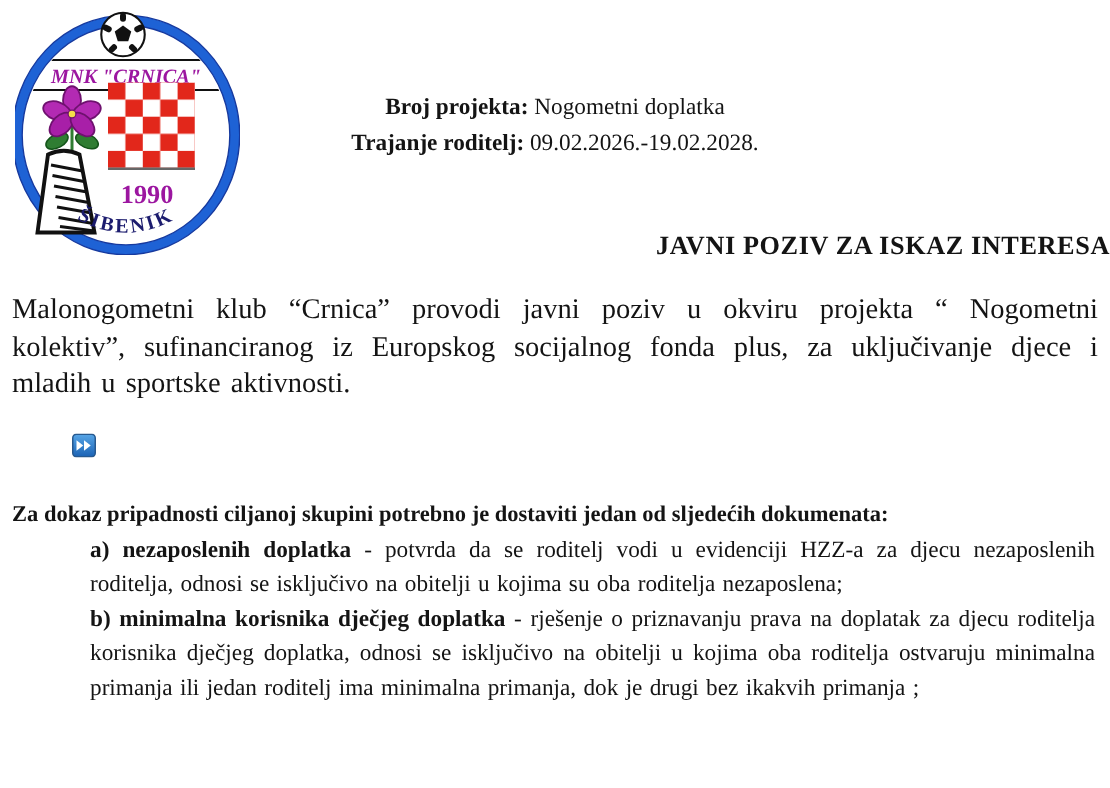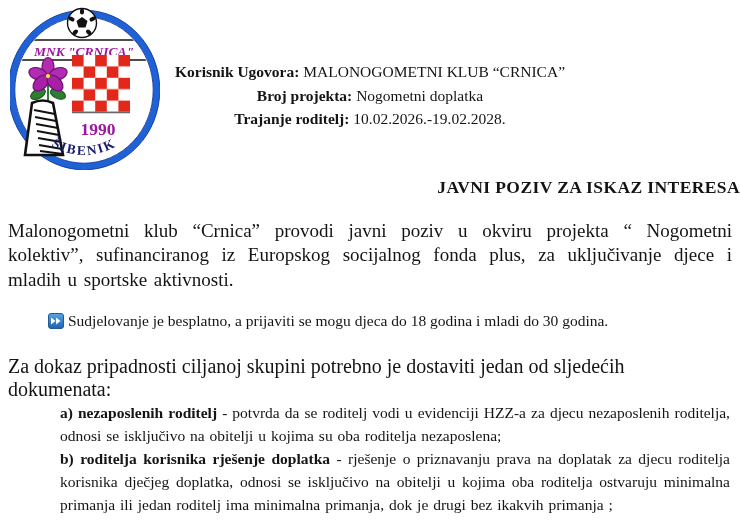"Korisnik Ugovora: MALONOGOMETNI KLUB" div.header-line { html: <div><b>Korisnik Ugovora:</b><span> MALONOGOMETNI KLUB “CRNICA”</span></div> -> none }
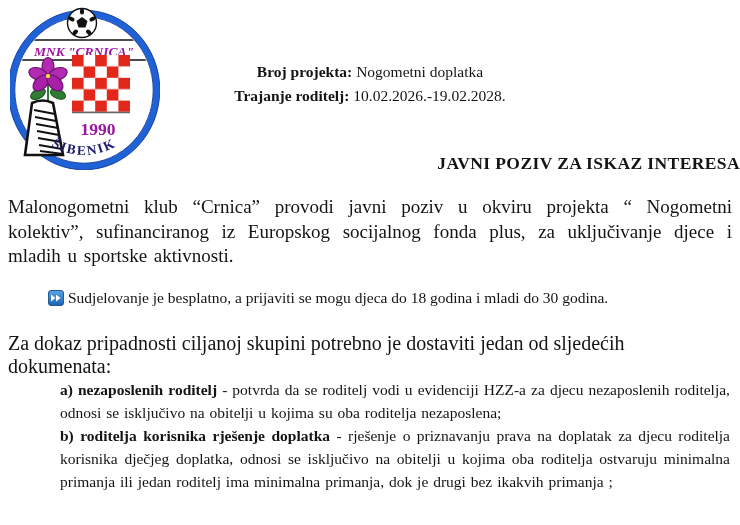"10.02.2026.-19.02.2028." span { text: 10.02.2026.-19.02.2028 -> 09.02.2026.-19.02.2028 }
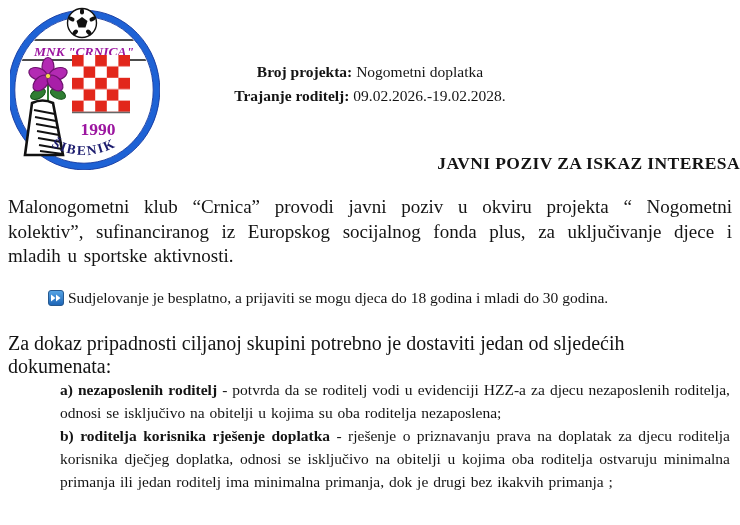"Sudjelovanje je besplatno, a prijaviti" span { html: <span>Sudjelovanje je besplatno, a prijaviti se mogu djeca do 18 godina i mladi do 30 godina.</span> -> none }
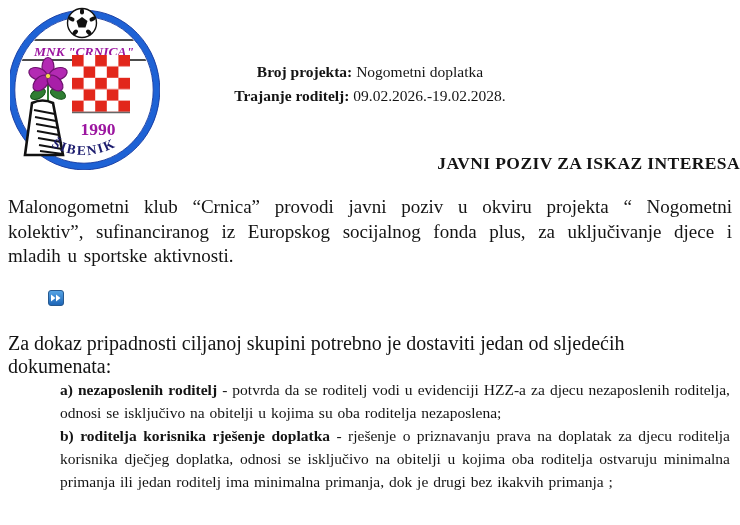"Za dokaz pripadnosti ciljanoj skupini" .req-heading { font-size: 20px -> 15px; font-weight: normal -> bold }
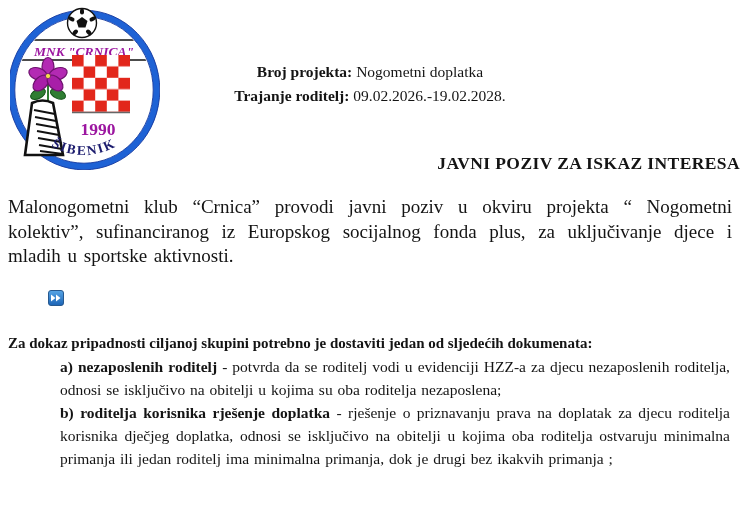"a) nezaposlenih roditelj" b { text: roditelj -> doplatka }
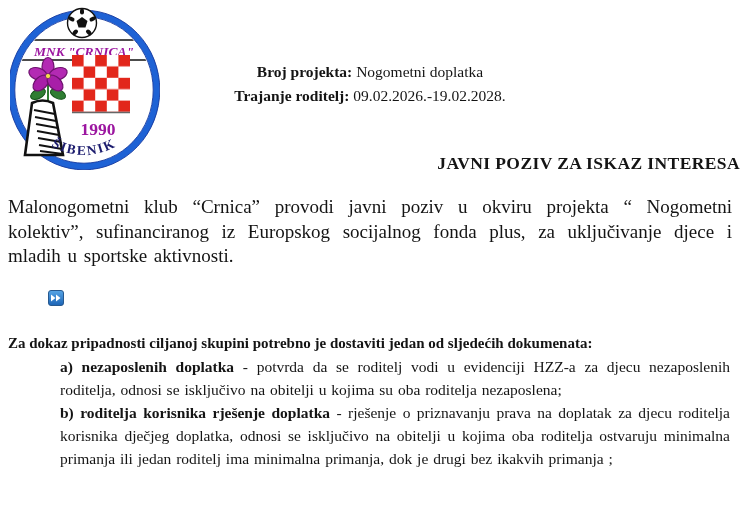"b) roditelja korisnika rješenje doplatka" b { text: roditelja korisnika rješenje -> minimalna korisnika dječjeg }
